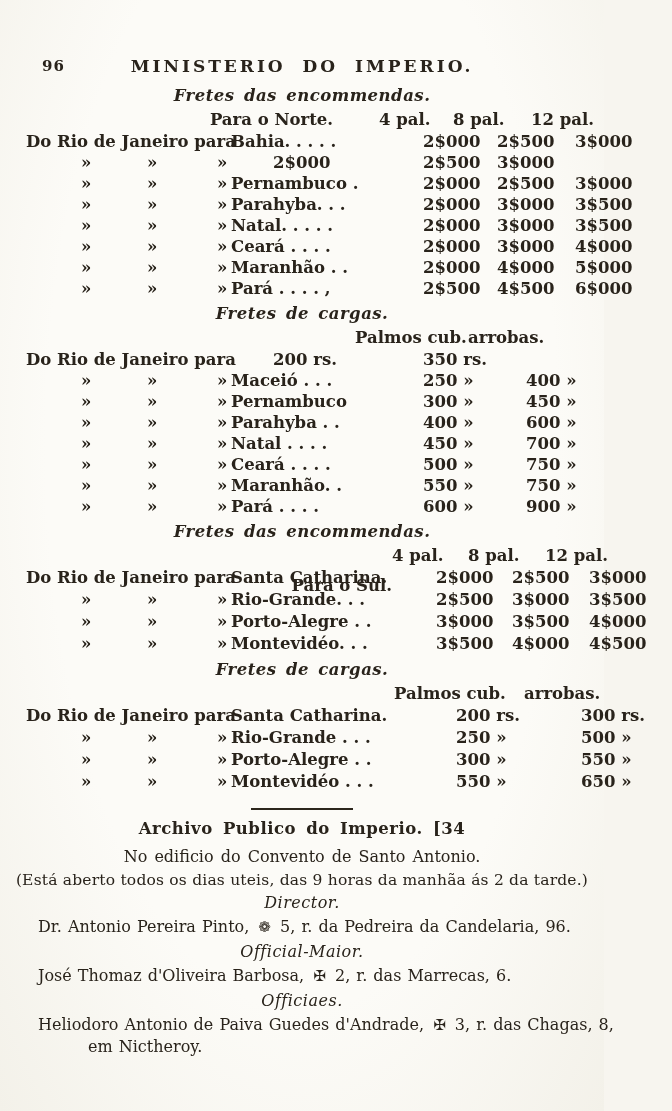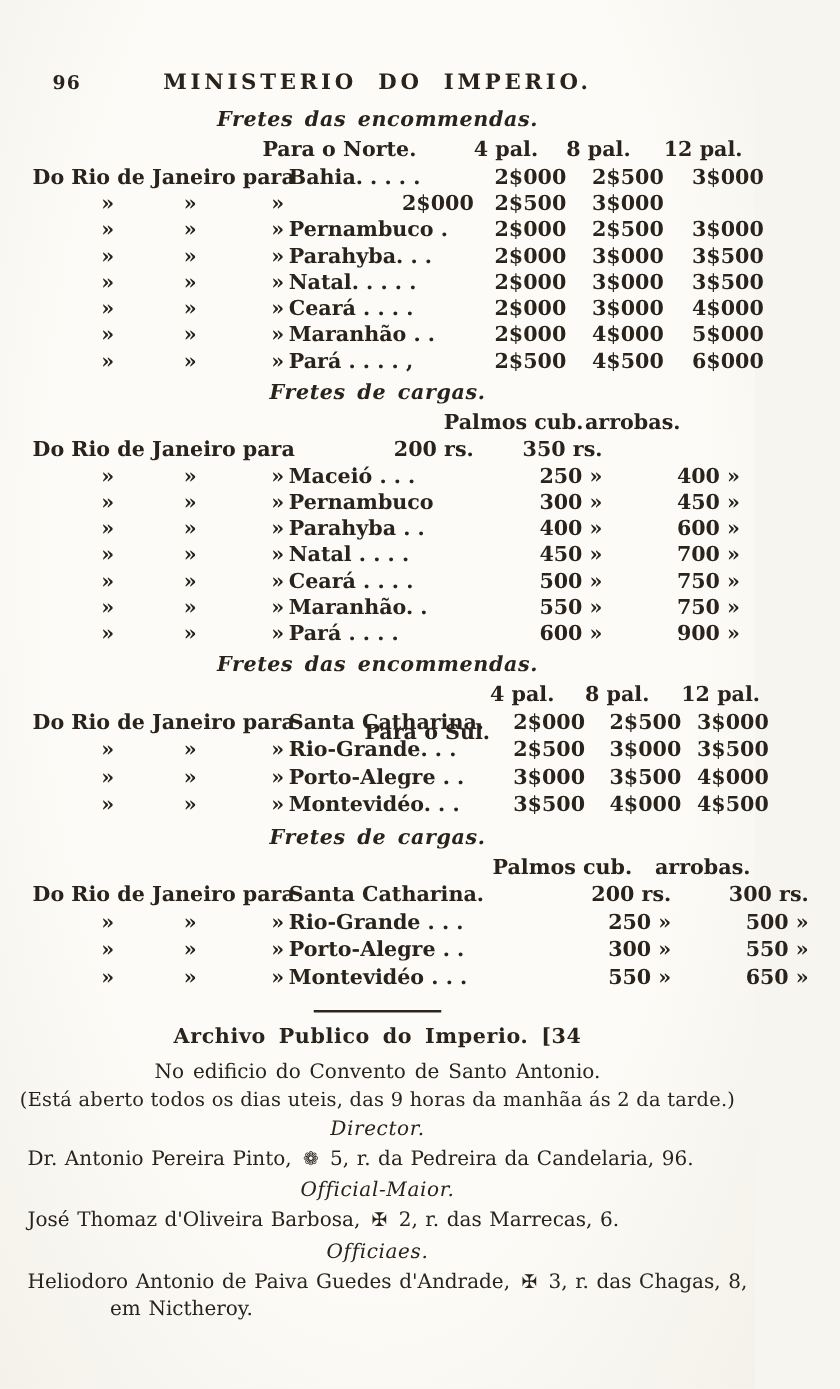"2$000" .val { margin-left: none -> 44px; text-align: right -> left }
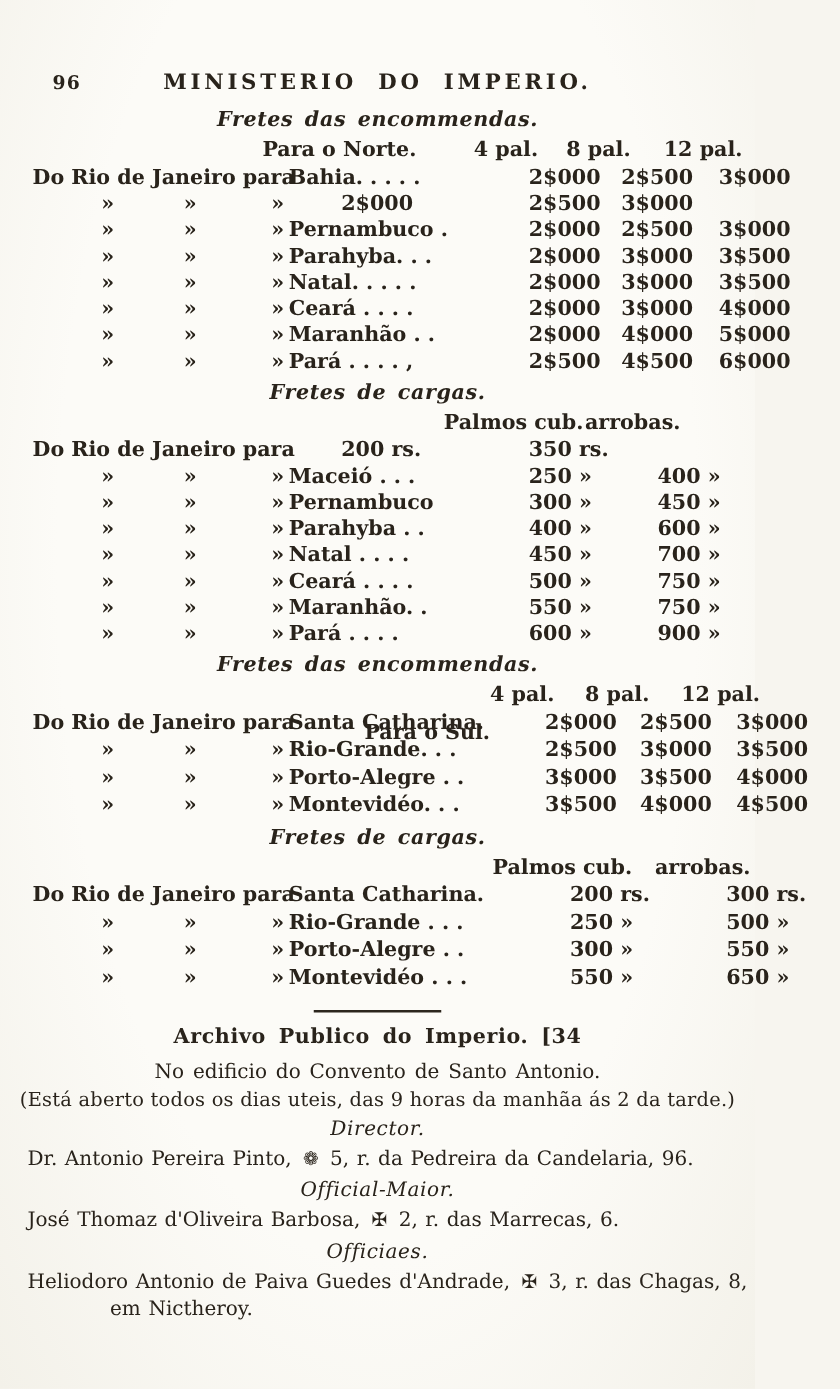"Dr. Antonio Pereira Pinto, ❁" .entry { padding-left: 22px -> 38px }
